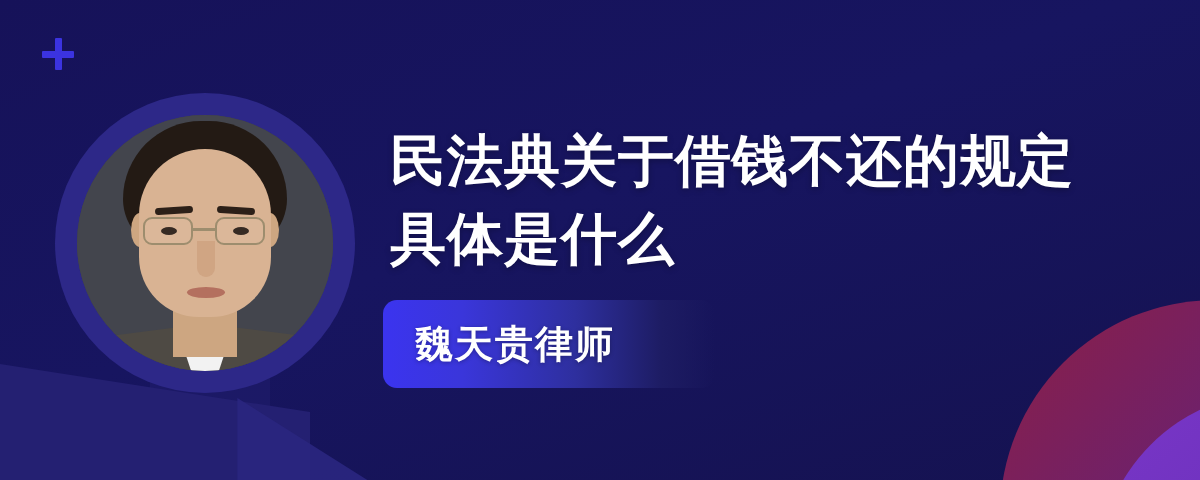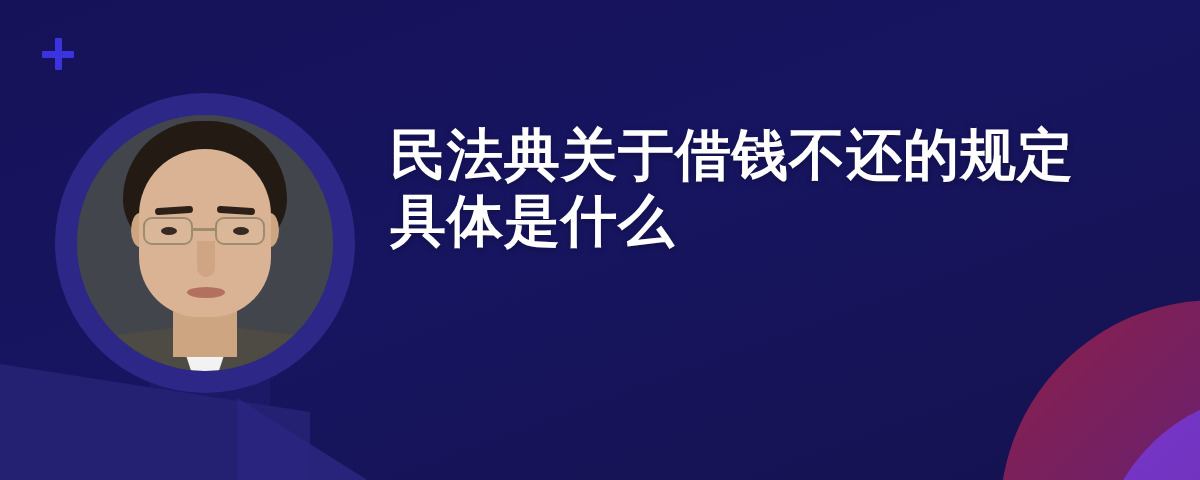"民法典关于借钱不还的规定具体是什么" .headline { line-height: 66px -> 78px }
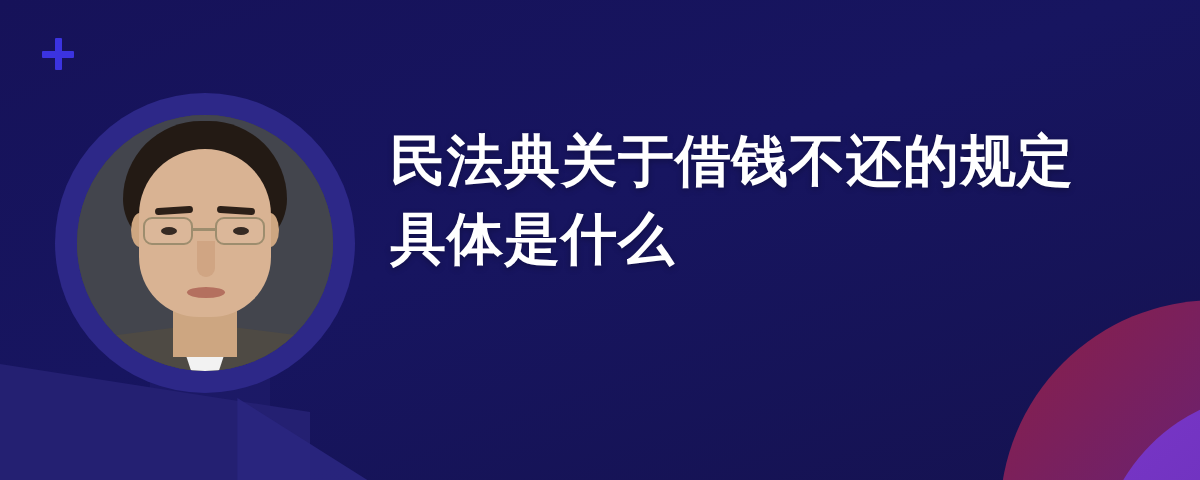"魏天贵律师" div.name-badge { html: none -> <div> <span>魏天贵律师</span> </div> }
